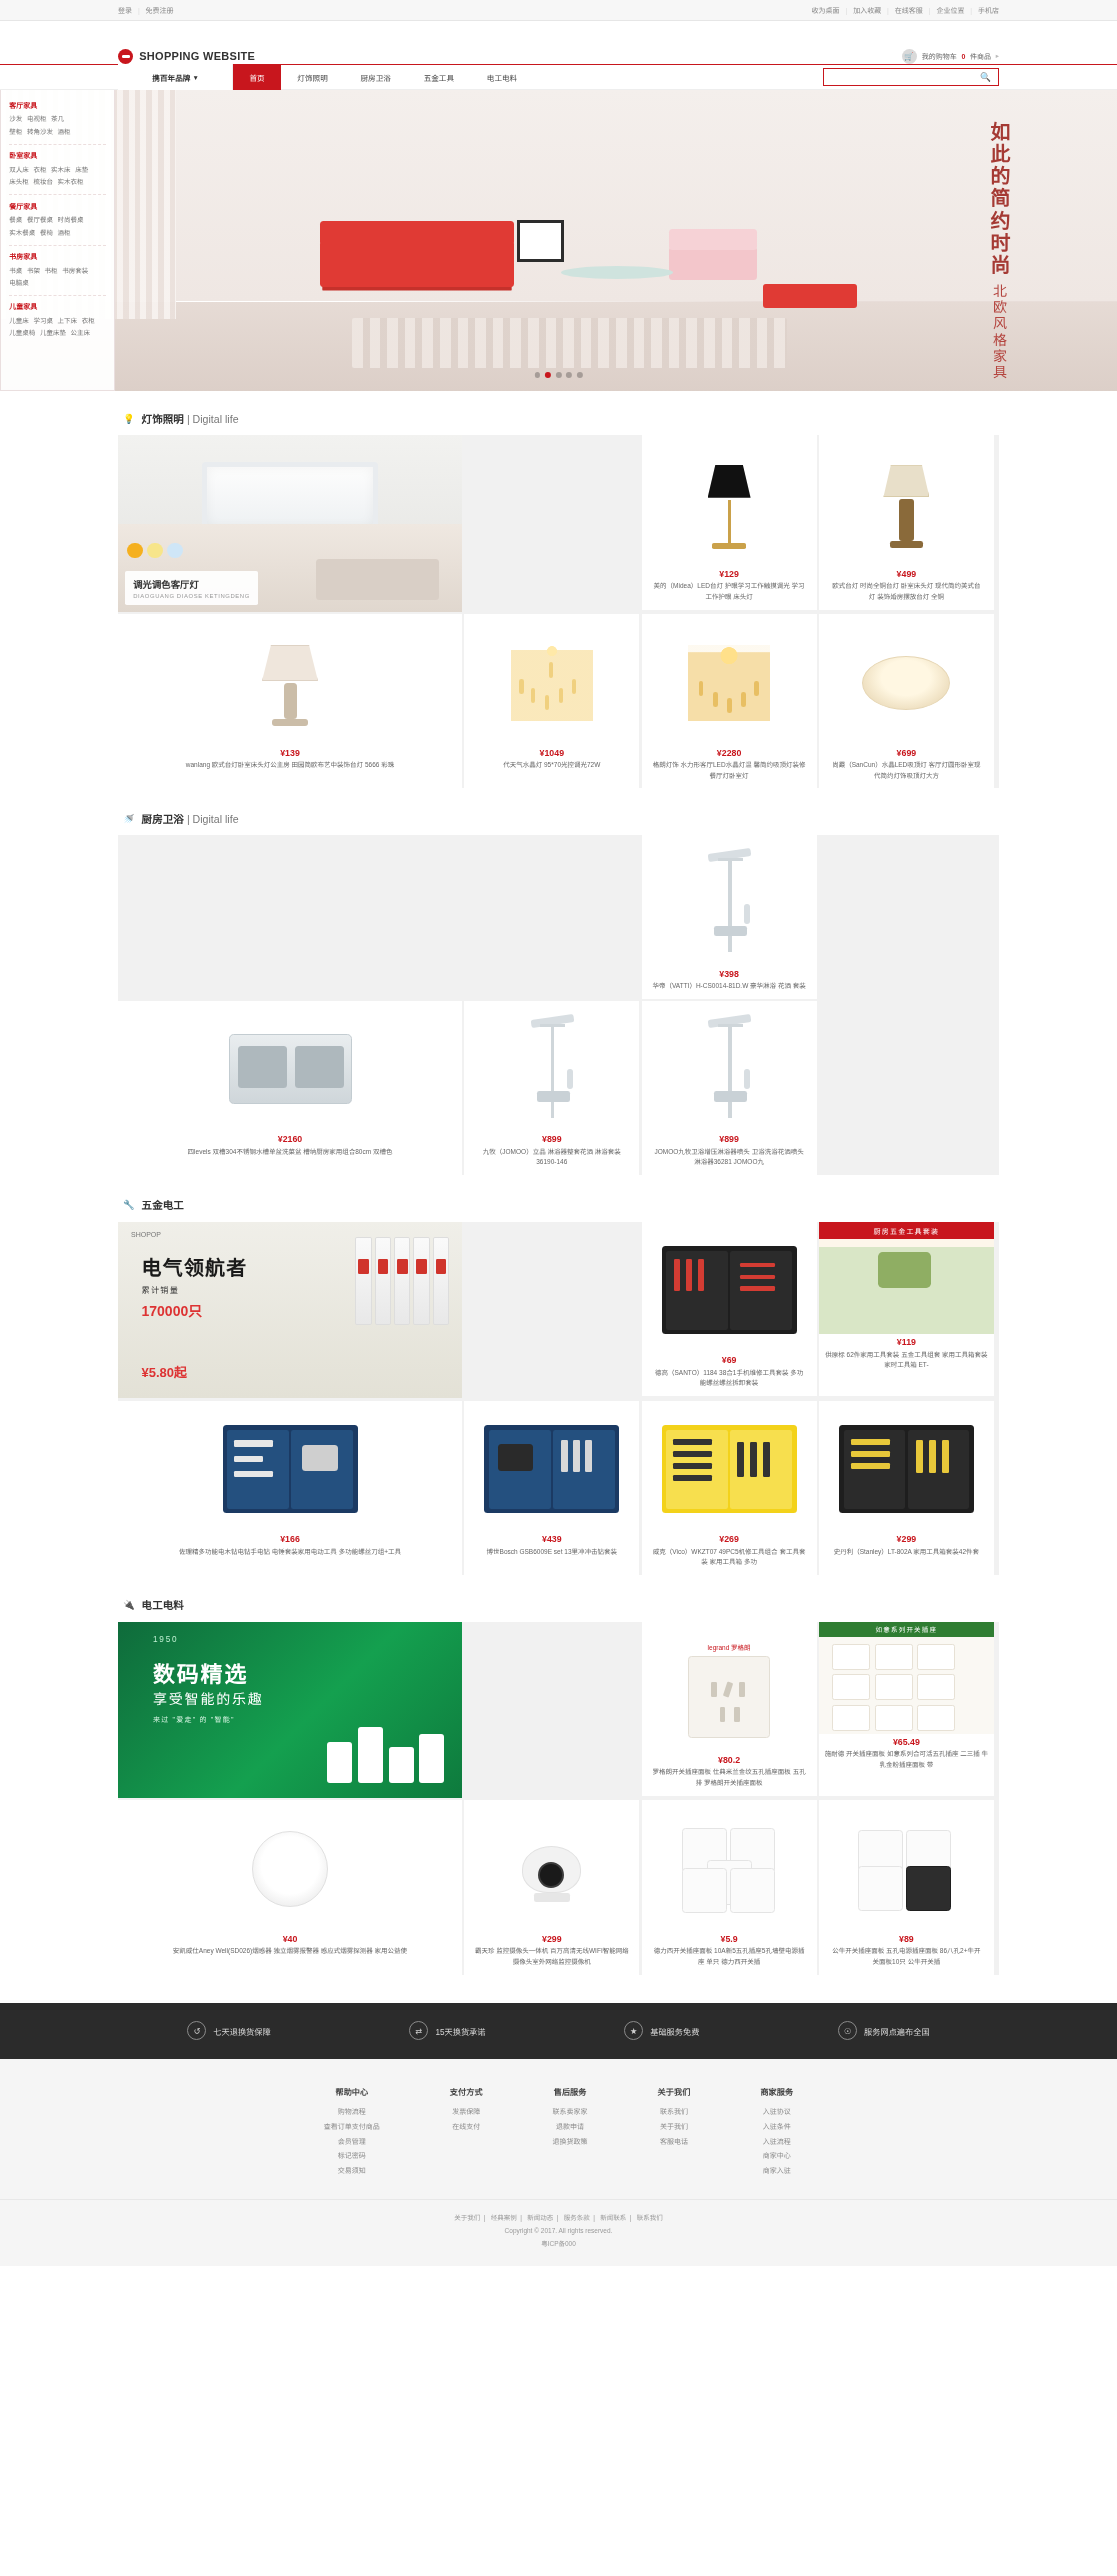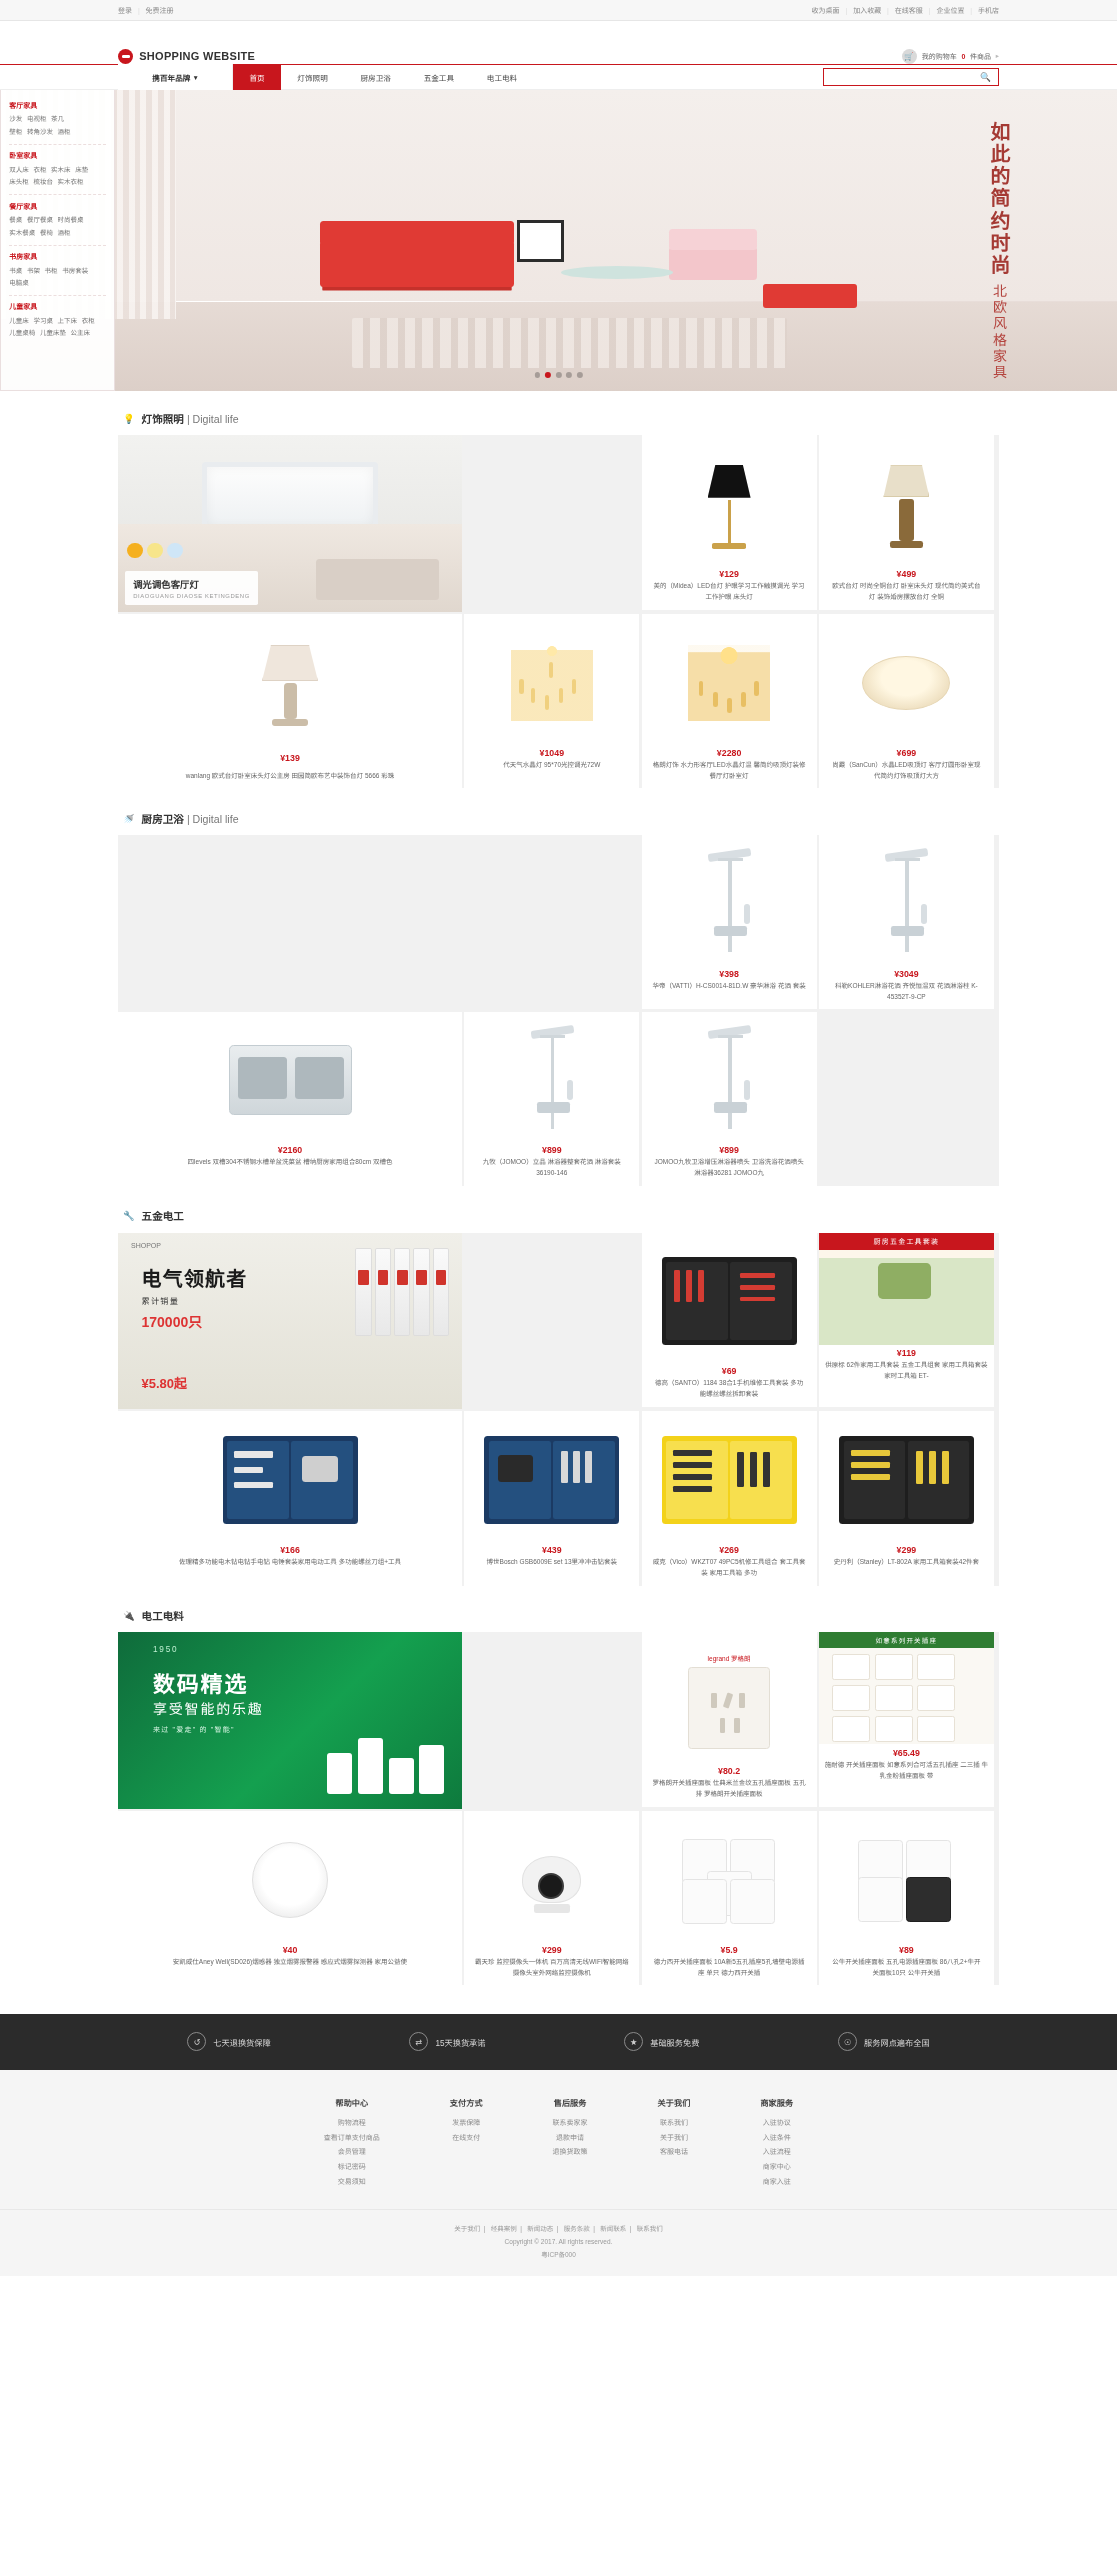"¥139" div.cell { justify-content: space-between -> none }
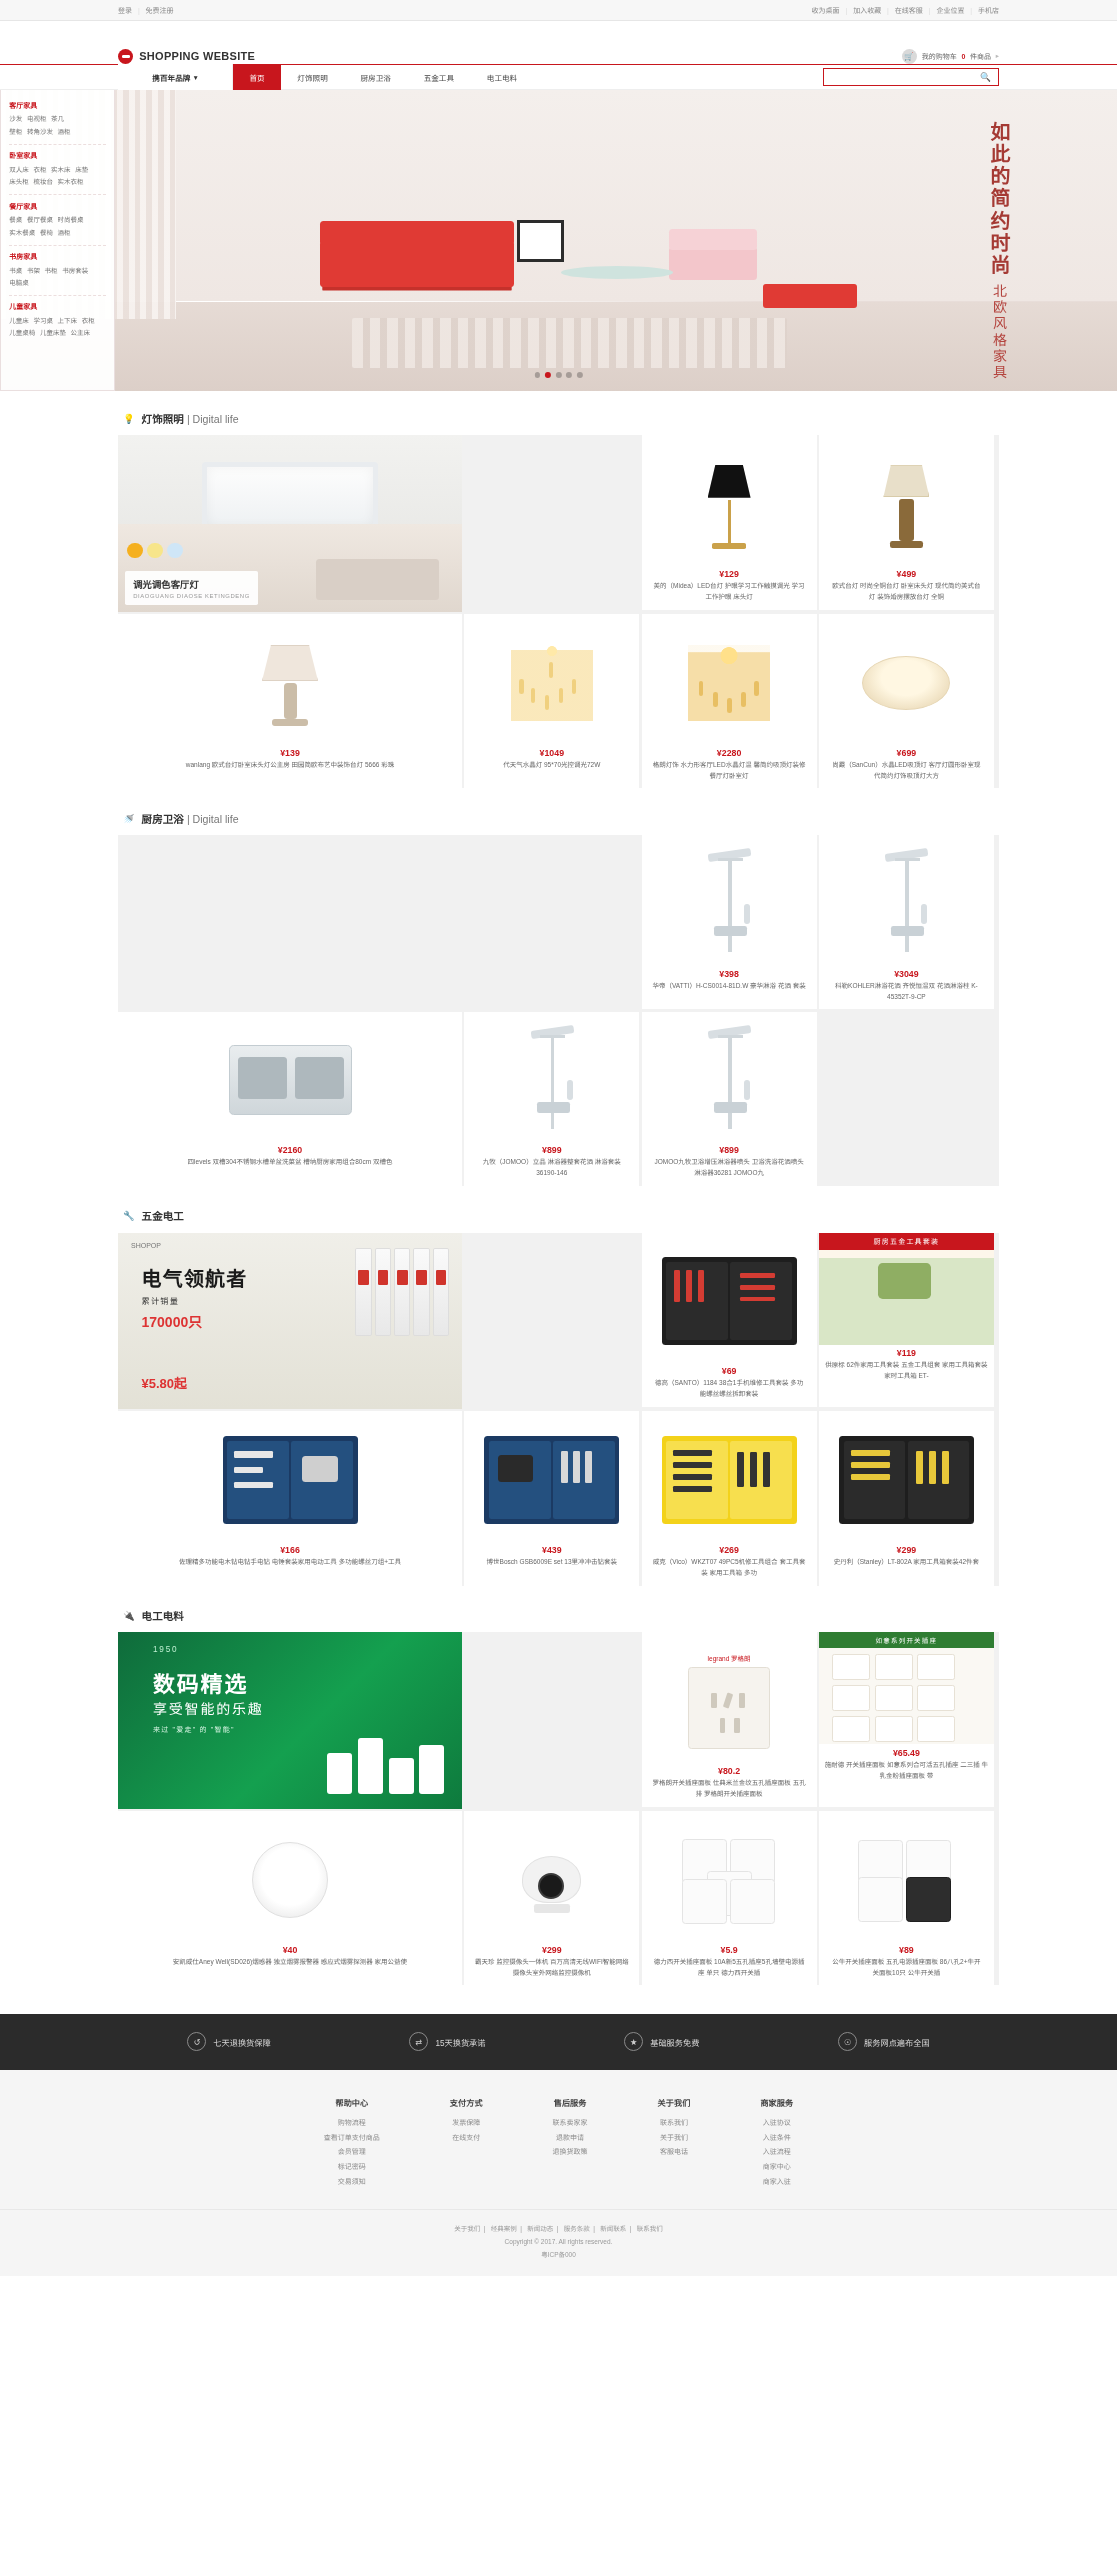"¥3049" div.cell { html: <div> <div> <div> <div></div> <div></div> <div></div> <div></div> <div></div> </div> </div> <div>¥3049</div> <div>科勒KOHLER淋浴花洒 齐悦恒温双 花洒淋浴柱 K-45352T-9-CP</div> </div> -> none }
